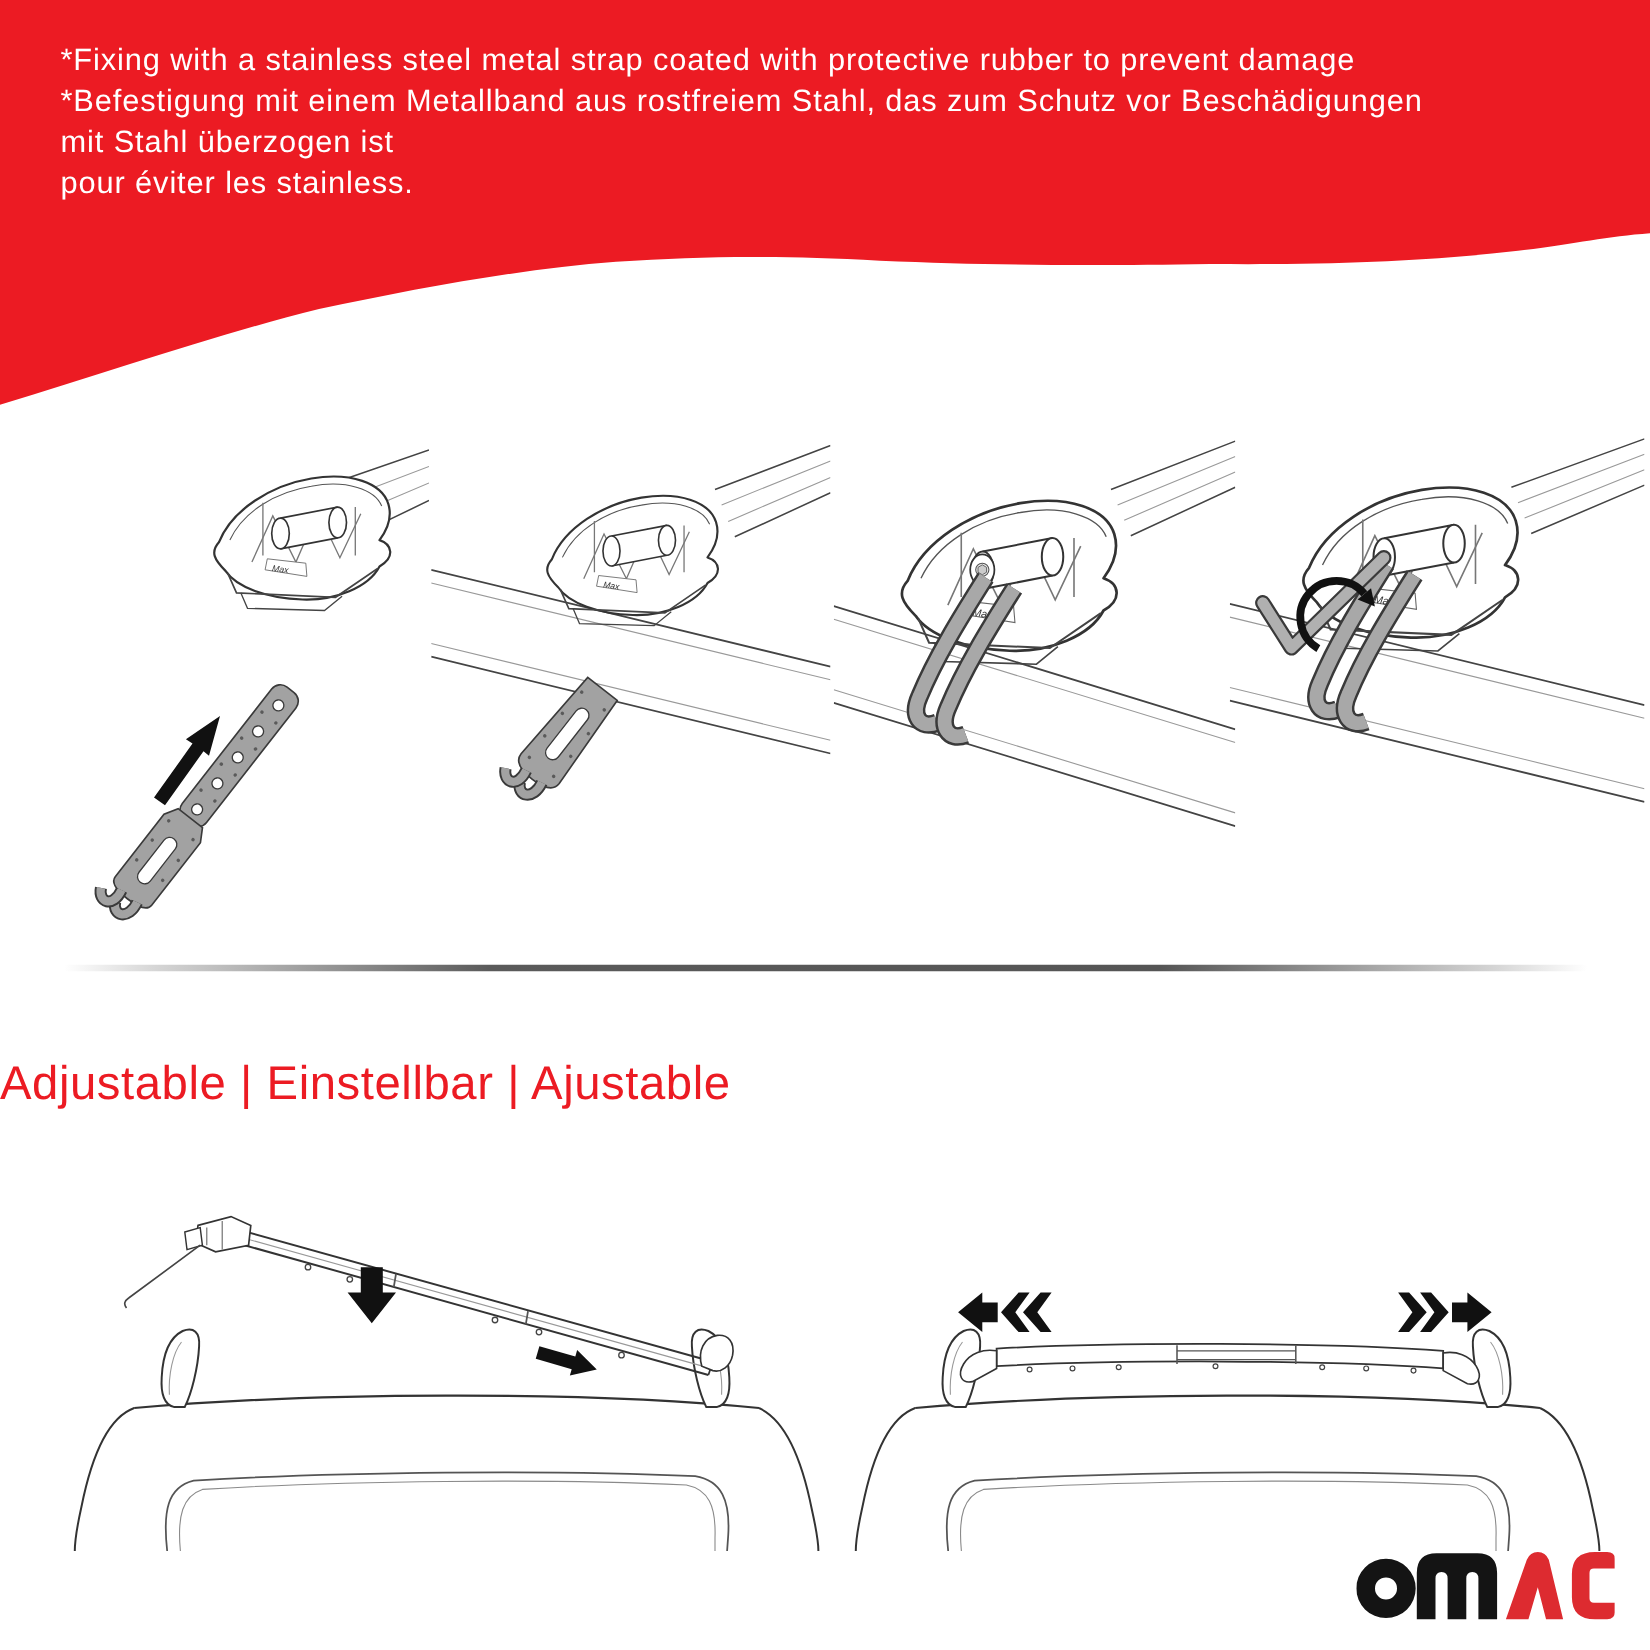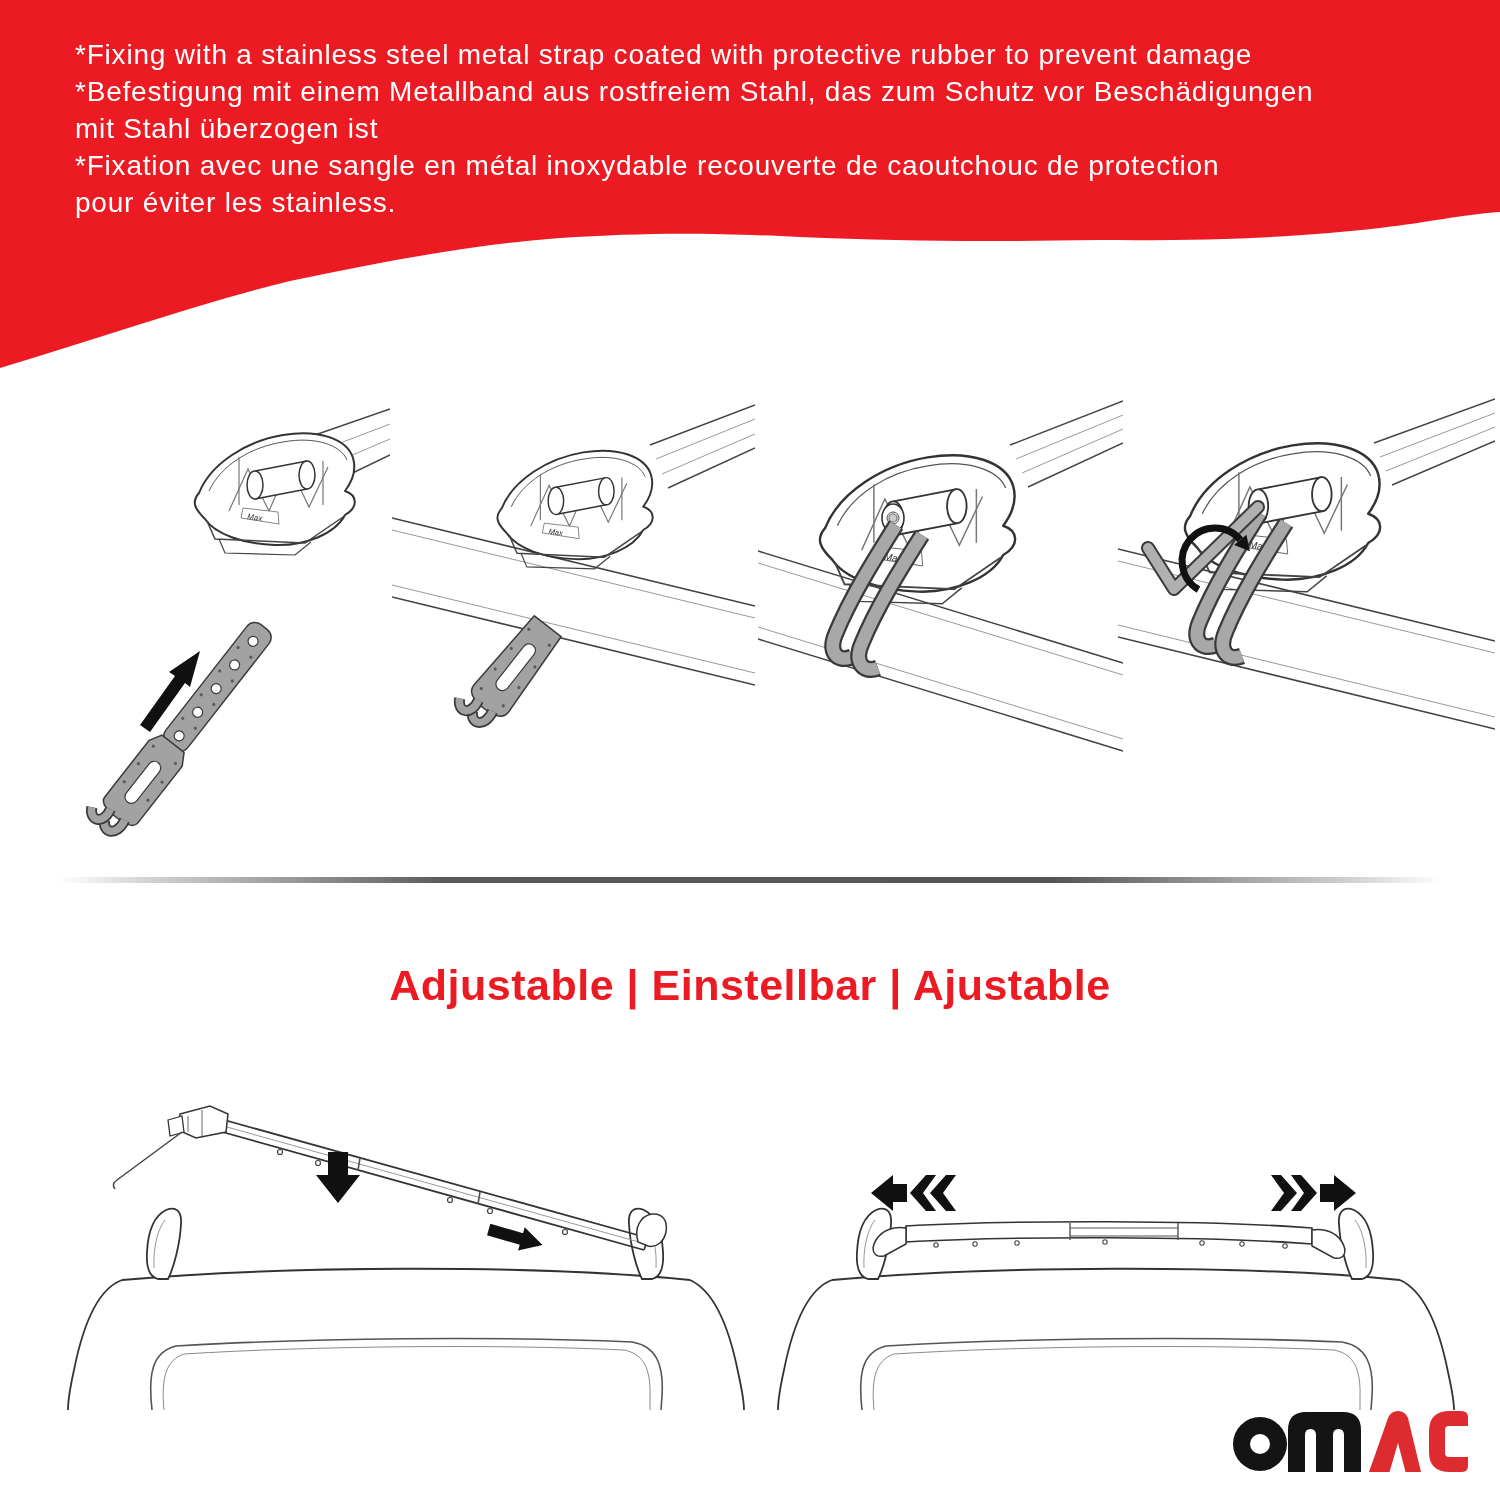"*Fixing with a stainless steel" .header-text { margin-left: 20px -> none }
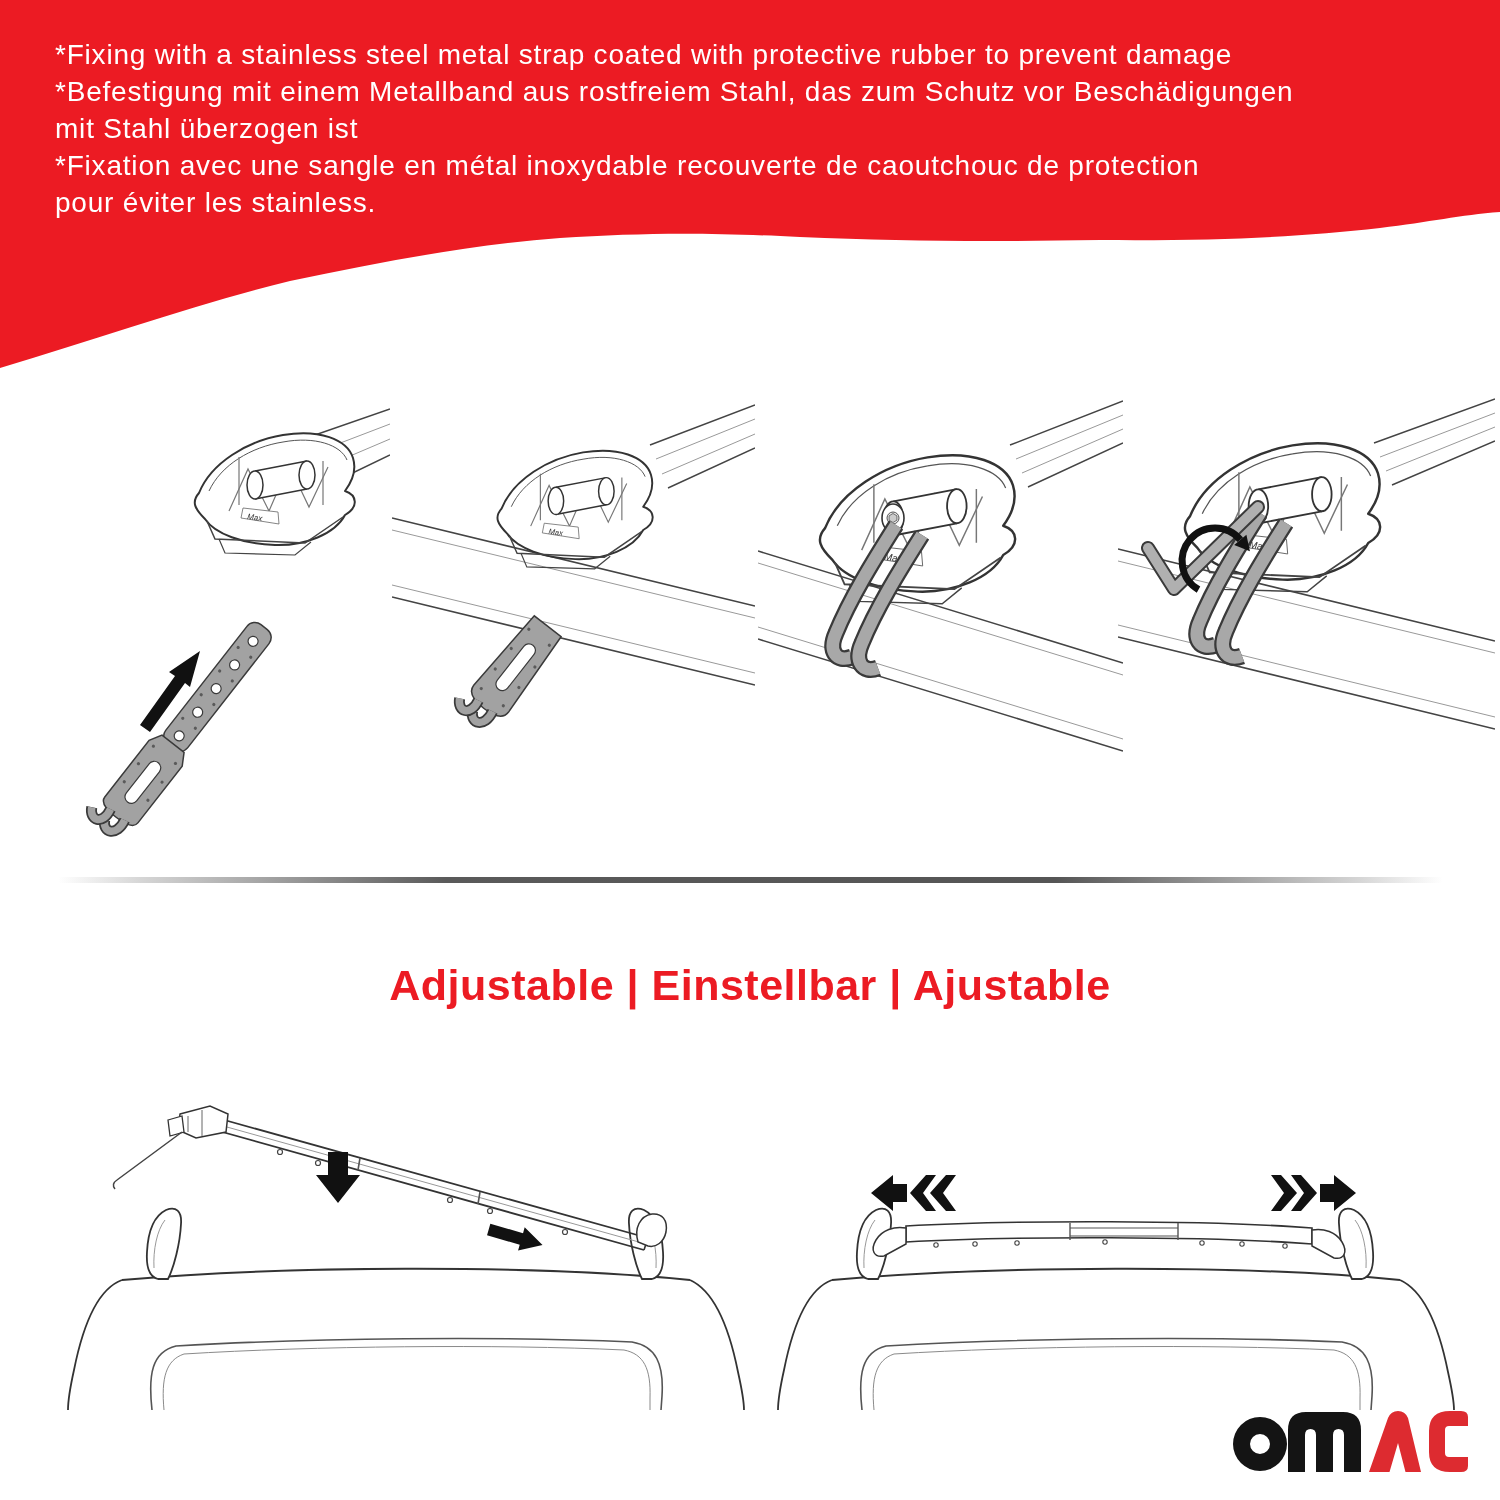"*Fixation avec une sangle en" div { html: <div>*Fixation avec une sangle en métal inoxydable recouverte de caoutchouc de protection</div> -> none }
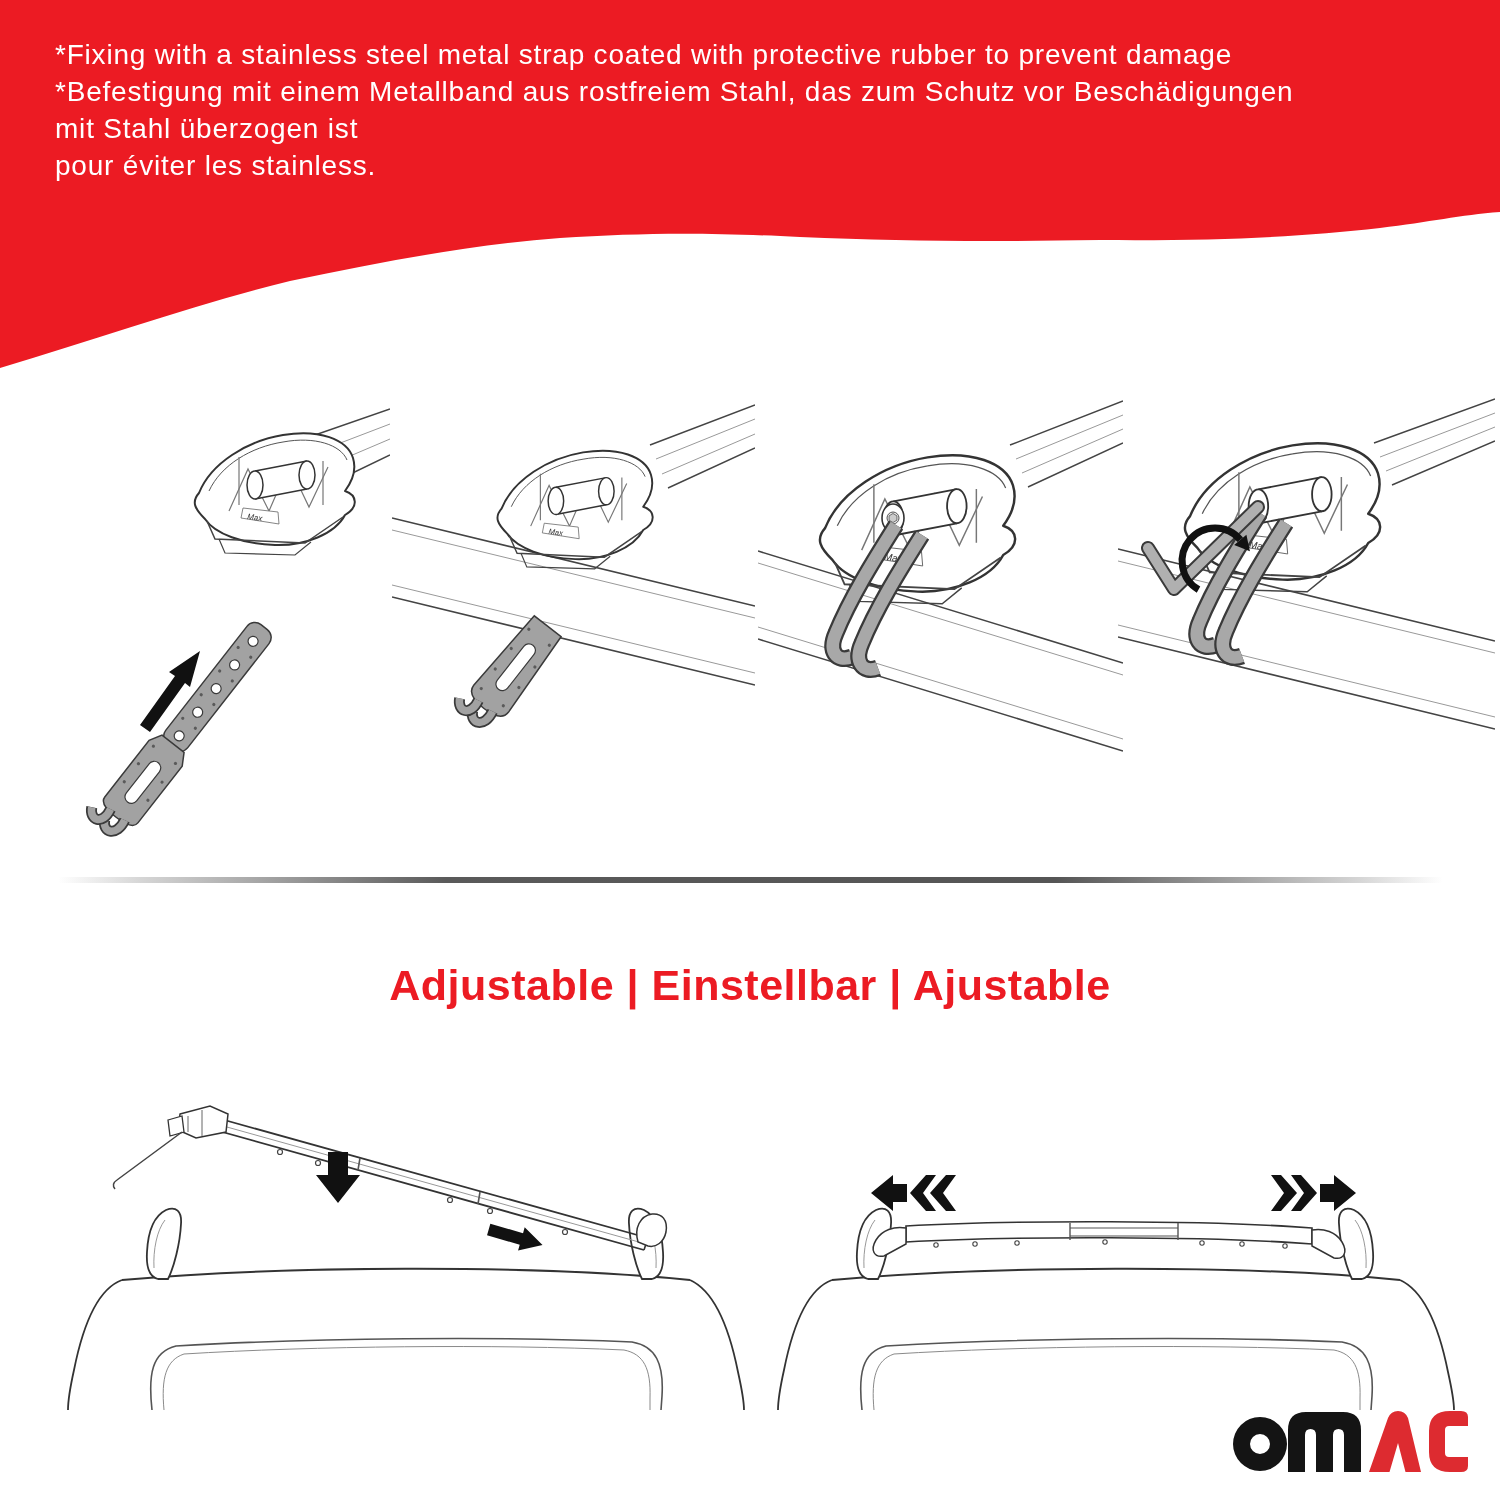"Adjustable | Einstellbar | Ajustable" .adjustable-heading { font-weight: bold -> normal; text-align: center -> none }
